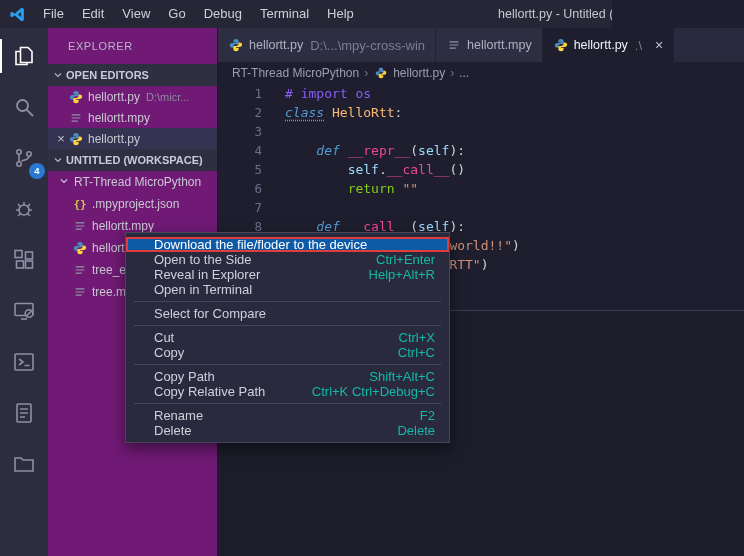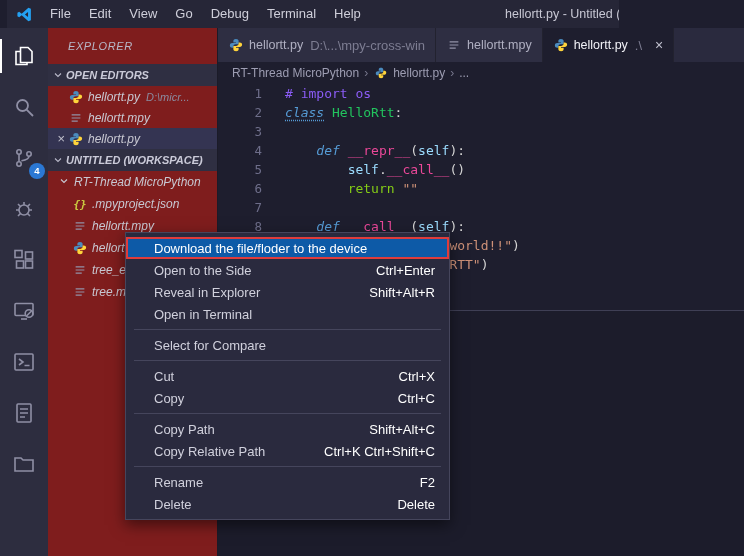"File" .titlebar { left: 7px -> 0 }
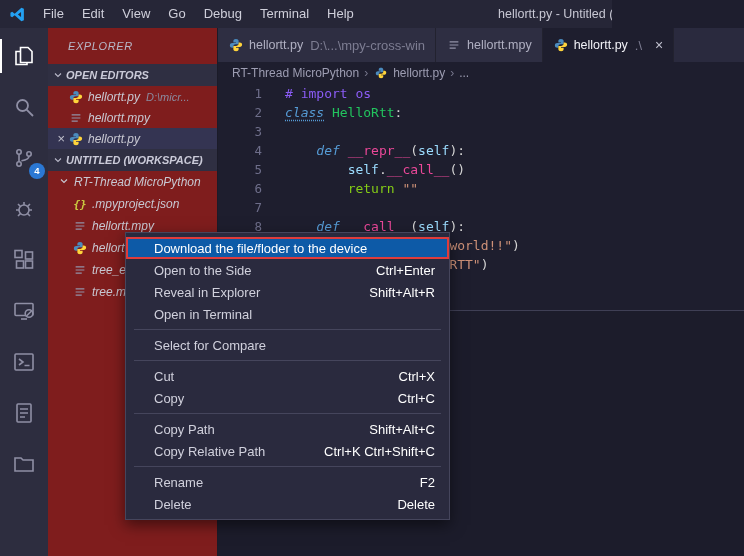"EXPLORER" .sidebar { background: #7f1d1d -> #701a75; font-style: italic -> none }
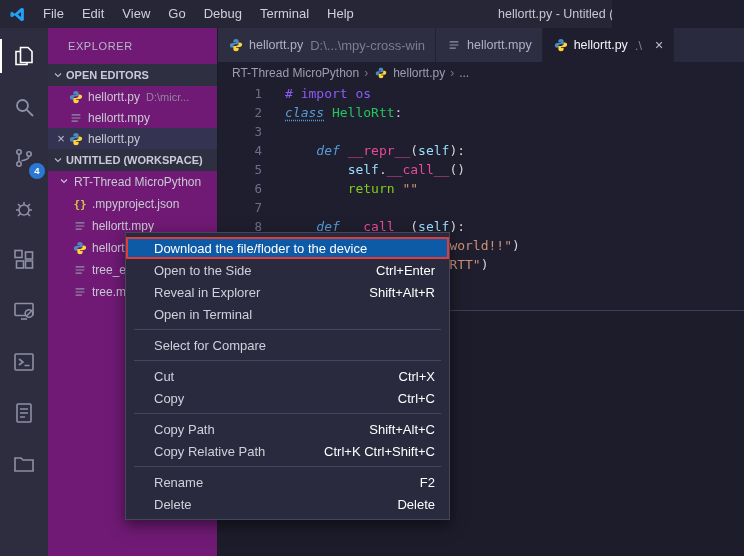"HelloRtt" .tok.cls { color: #22c55e -> #fdba74 }
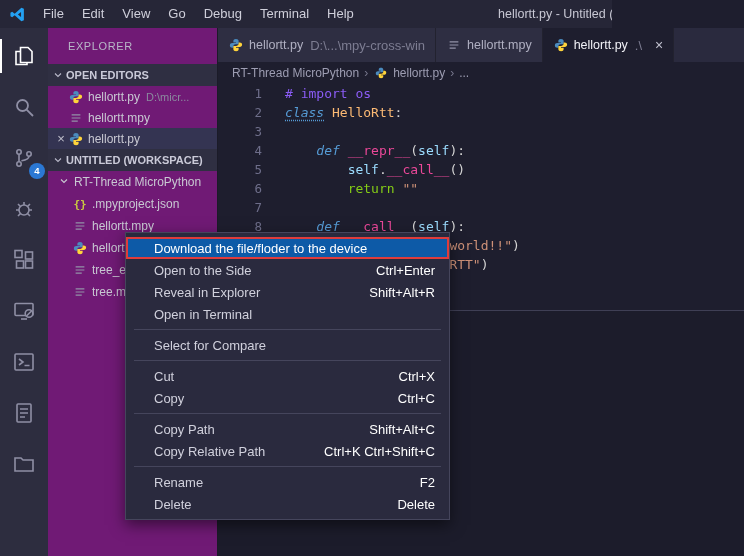"Download the file/floder to the" .menu-item { align-items: center -> flex-end; height: 22px -> 15px }
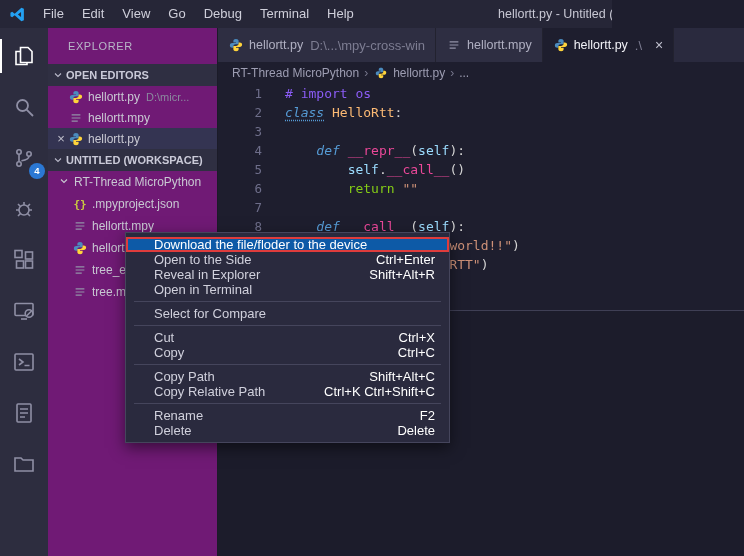"Ctrl+Enter" .mi-shortcut { color: #ffffff -> #14b8a6 }
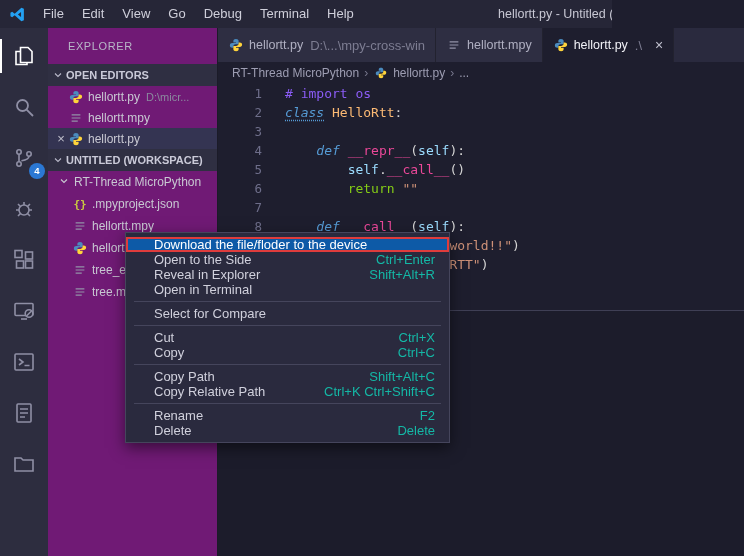"Shift+Alt+R" span.mi-shortcut { text: Shift+Alt+R -> Help+Alt+R }
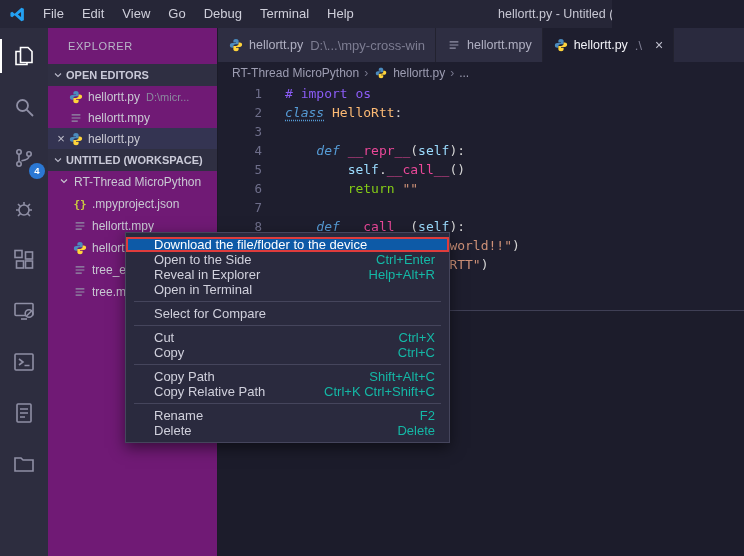"Ctrl+K Ctrl+Shift+C" span.mi-shortcut { text: Ctrl+Shift+C -> Ctrl+Debug+C }
